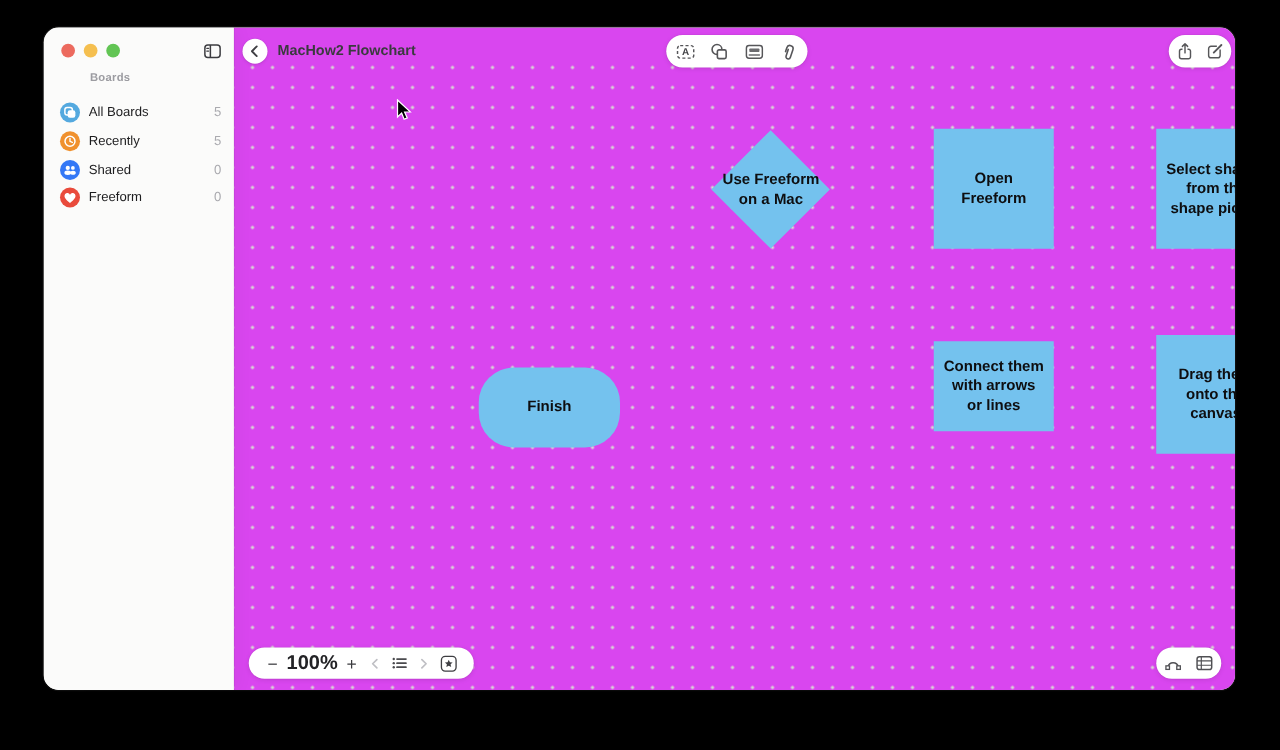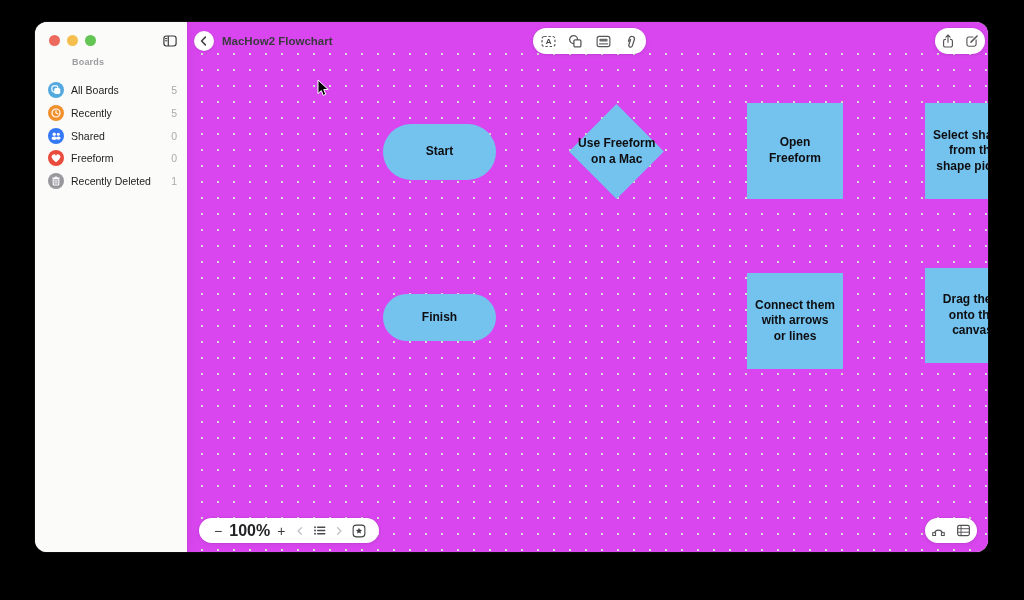"Start" div.shape { html: <div> <span>Start</span> </div> -> none }
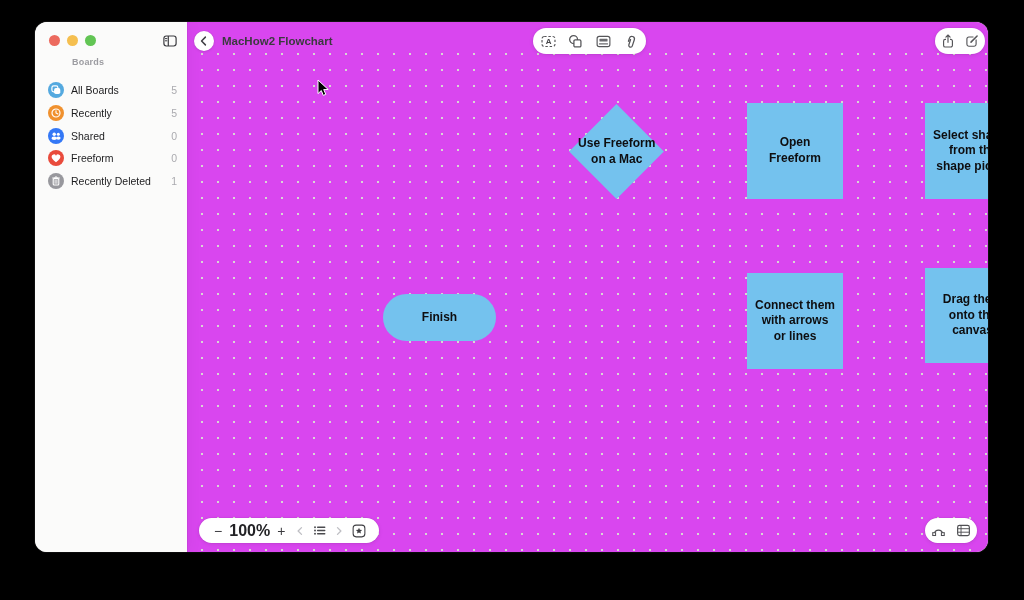"Recently Deleted" div.sb-item { html: <div> <span> <svg> <line></line> <path></path> <rect></rect> <line></line> <line></line> </svg> </span> <span>Recently Deleted</span> <span>1</span> </div> -> none }
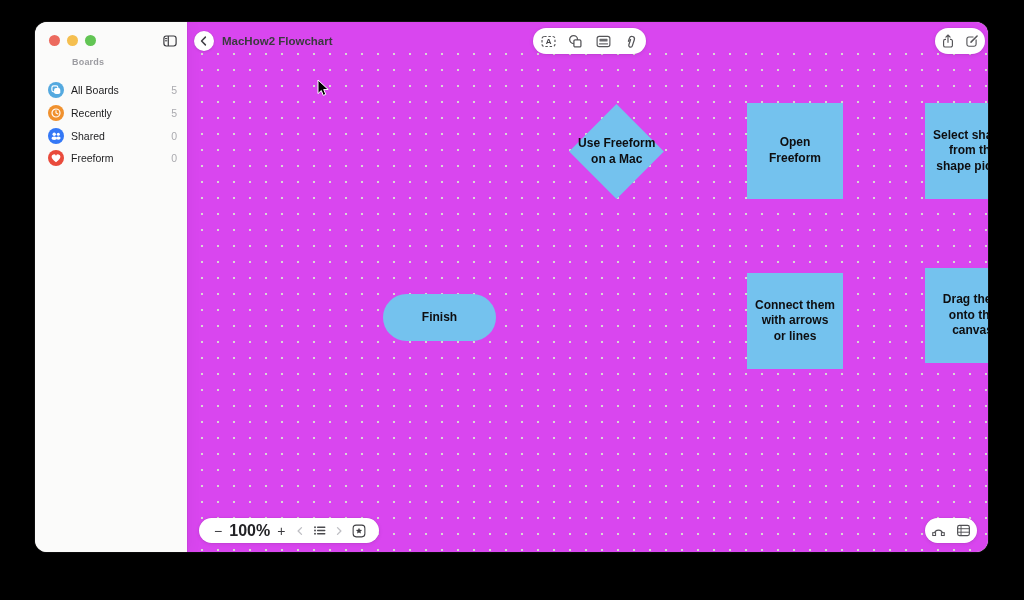"Connect them with arrows or" .s-connect { height: 96px -> 72px }
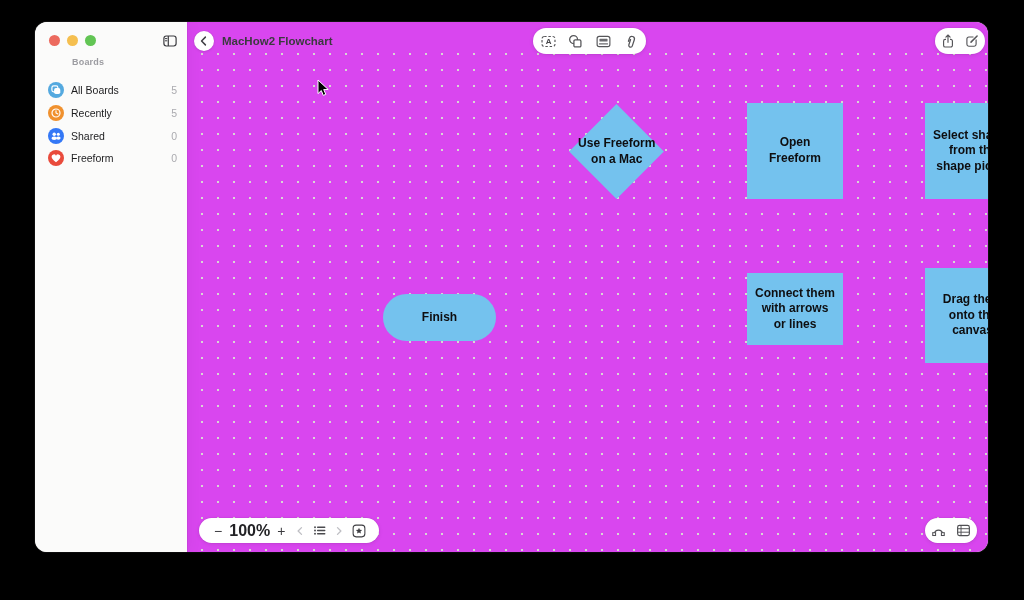"Finish" .s-finish { height: 47px -> 64px }
